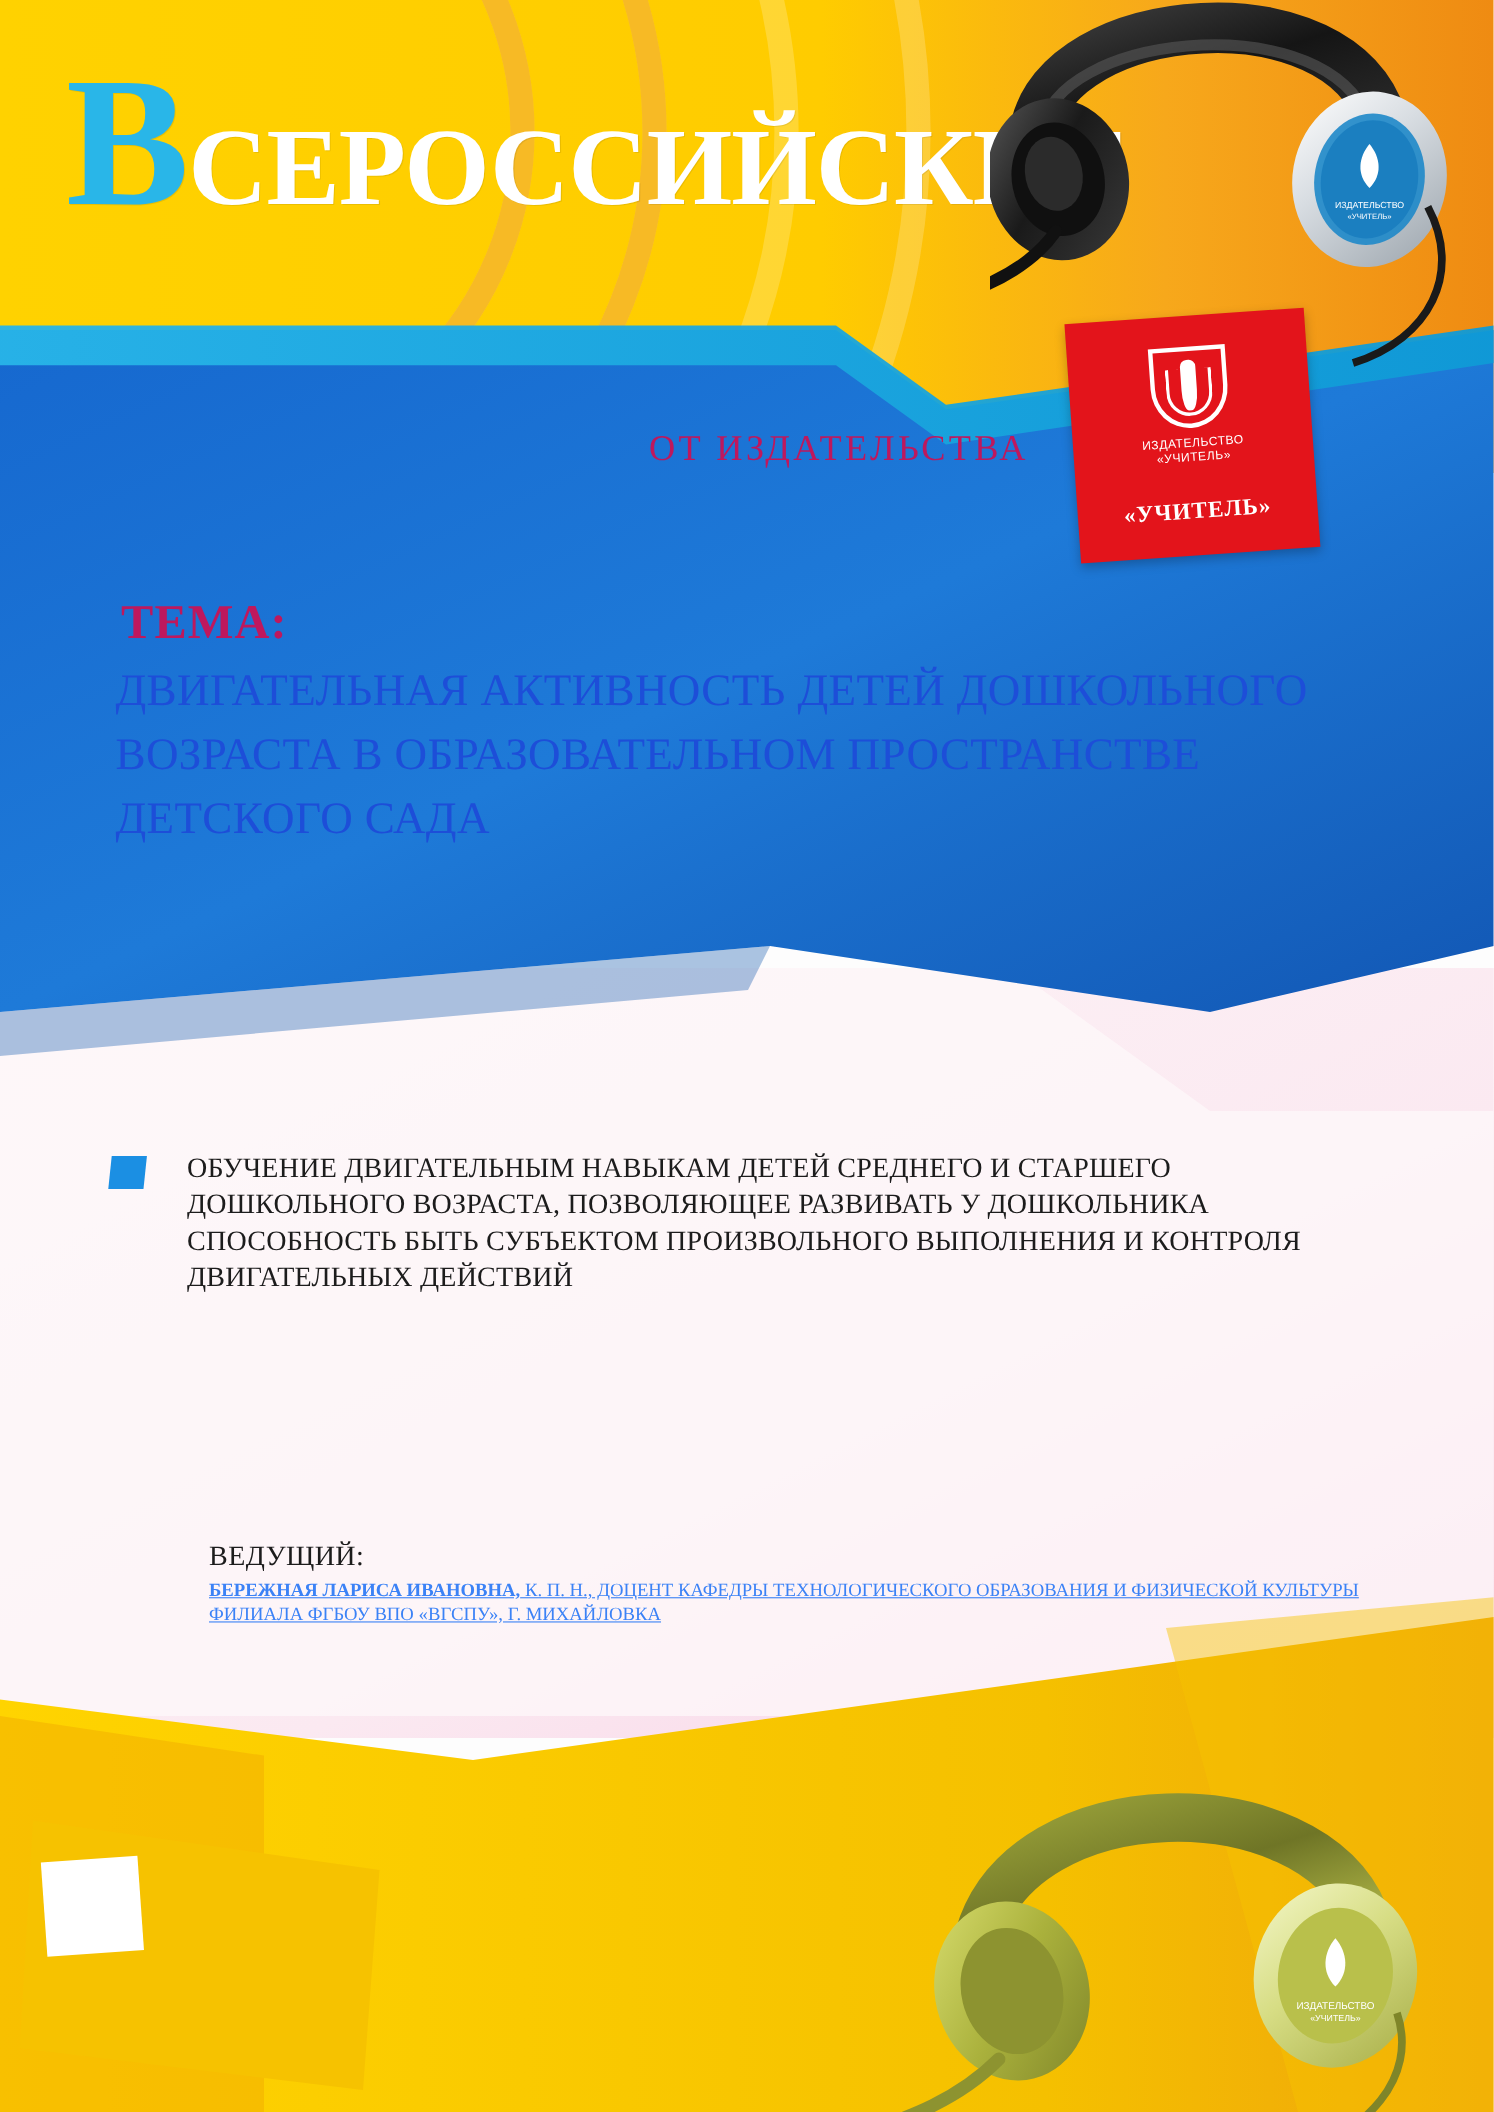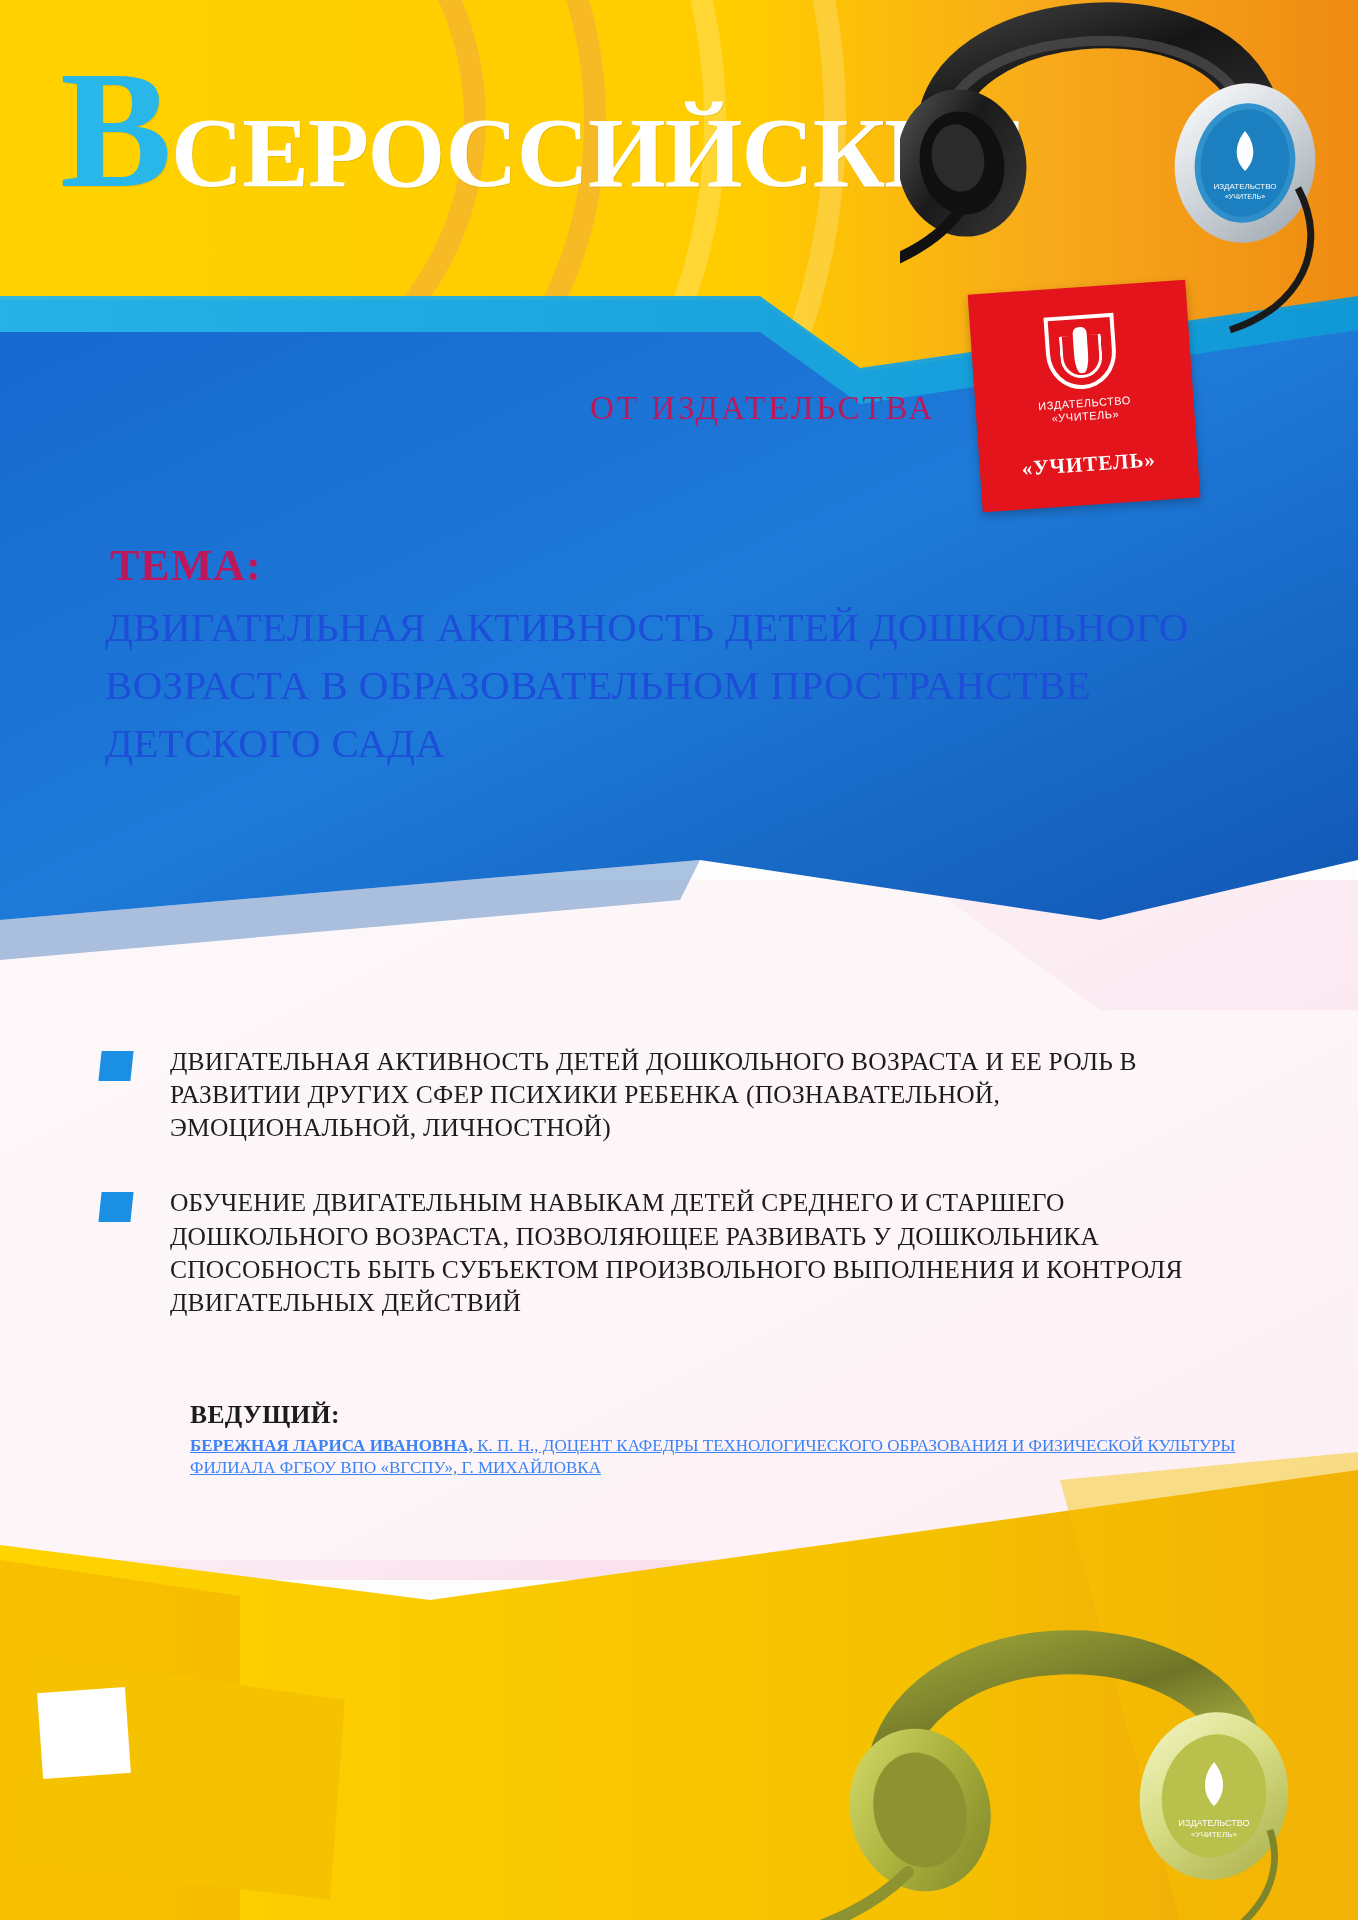"ДВИГАТЕЛЬНАЯ АКТИВНОСТЬ ДЕТЕЙ ДОШКОЛЬНОГО ВОЗРАСТА И ЕЕ" div.bullet-row { html: <div> <span></span> <span>ДВИГАТЕЛЬНАЯ АКТИВНОСТЬ ДЕТЕЙ ДОШКОЛЬНОГО ВОЗРАСТА И ЕЕ РОЛЬ В РАЗВИТИИ ДРУГИХ СФЕР ПСИХИКИ РЕБЕНКА (ПОЗНАВАТЕЛЬНОЙ, ЭМОЦИОНАЛЬНОЙ, ЛИЧНОСТНОЙ)</span> </div> -> none }
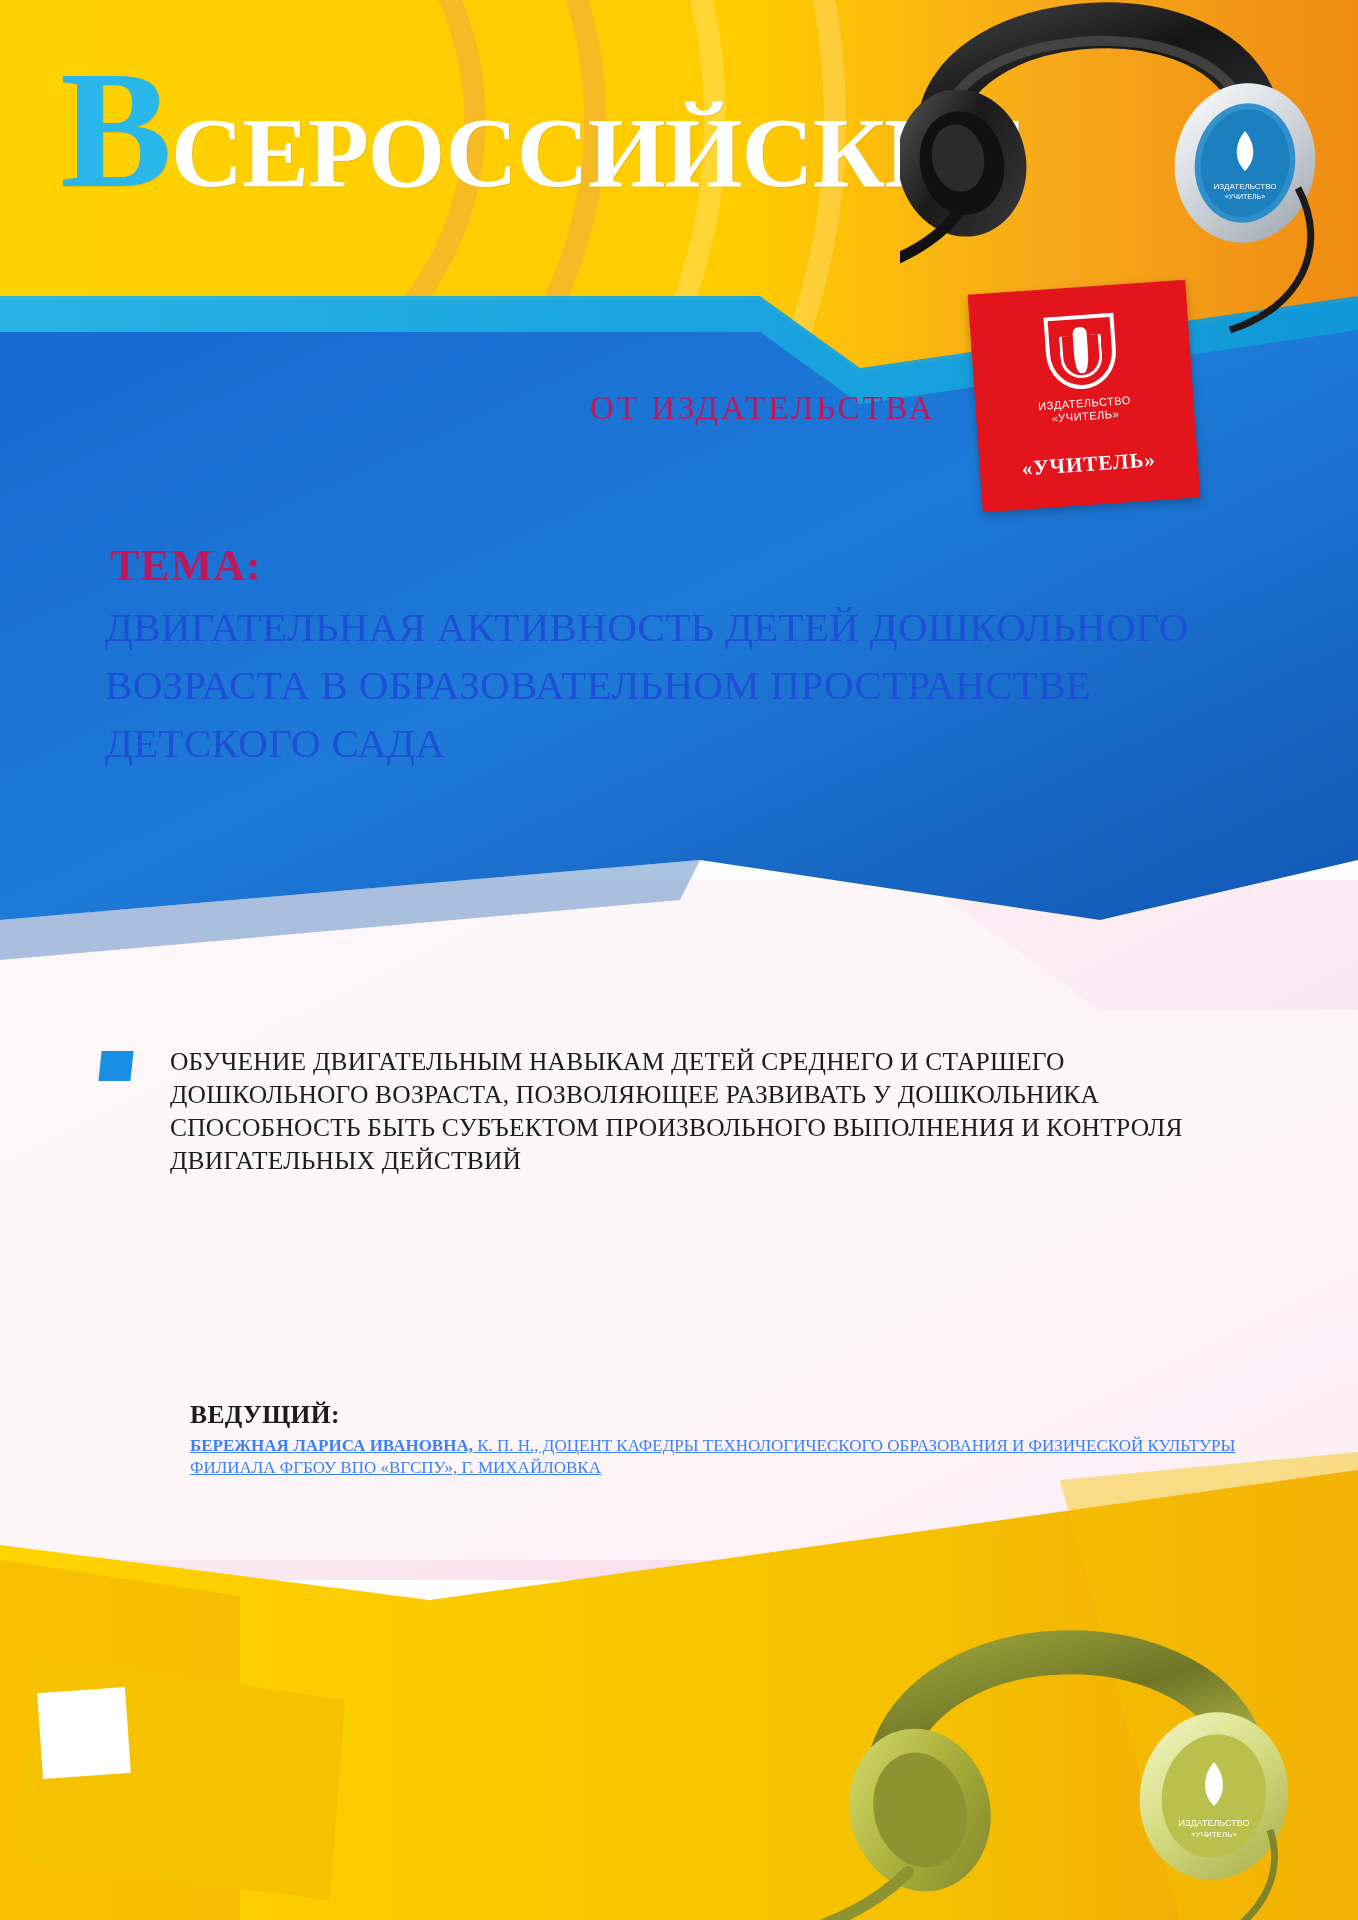"ВЕДУЩИЙ:" .presenter-label { font-weight: bold -> none }
